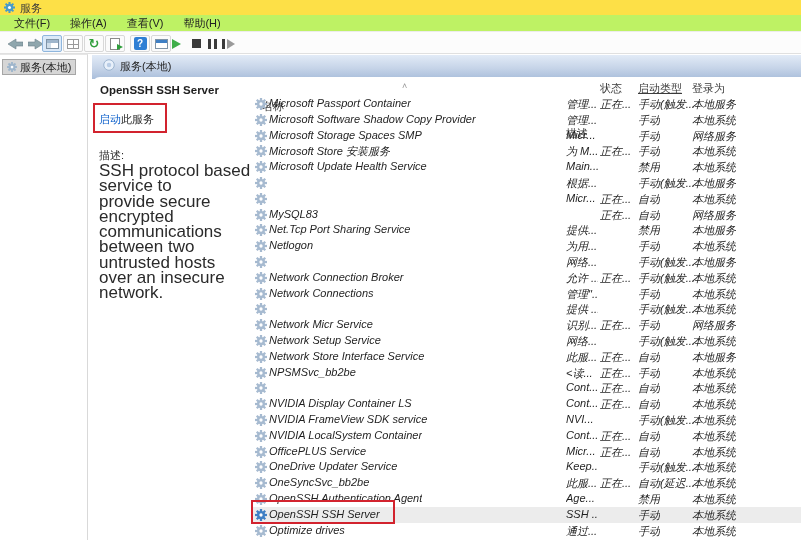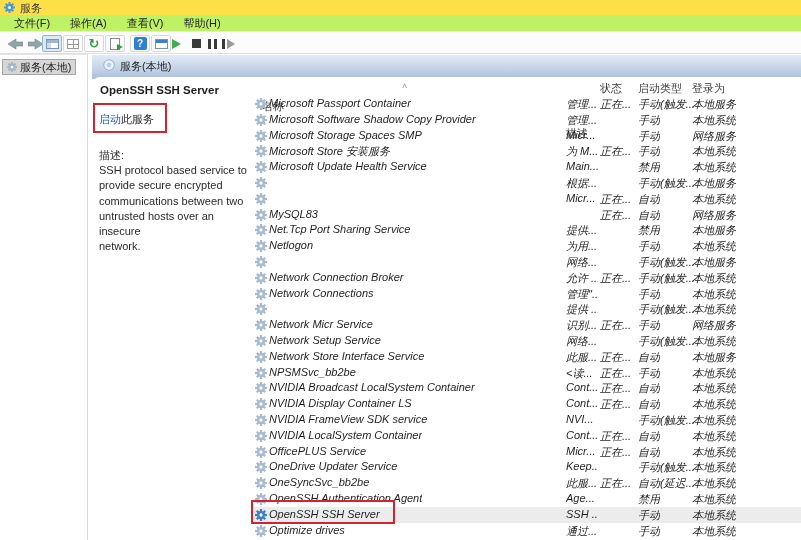"启动类型" .h-type { text-decoration: none -> underline }
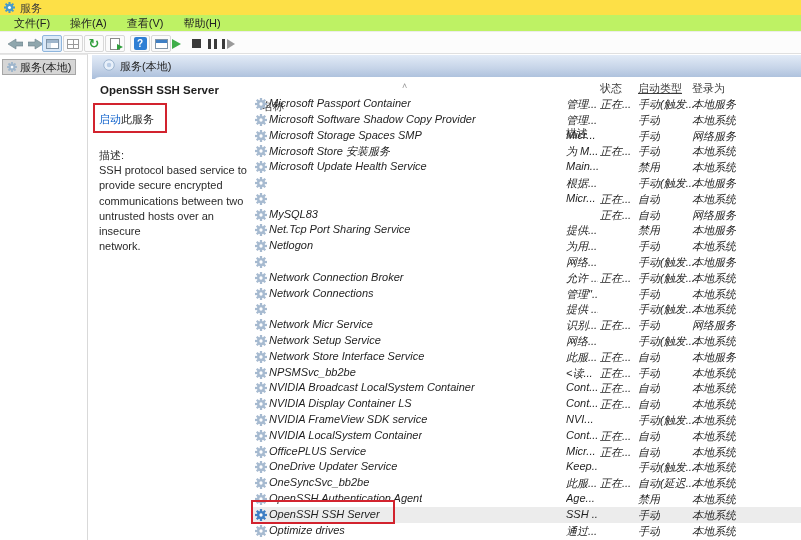"SSH protocol based service to" .desctext { font-size: 11px -> 17px }
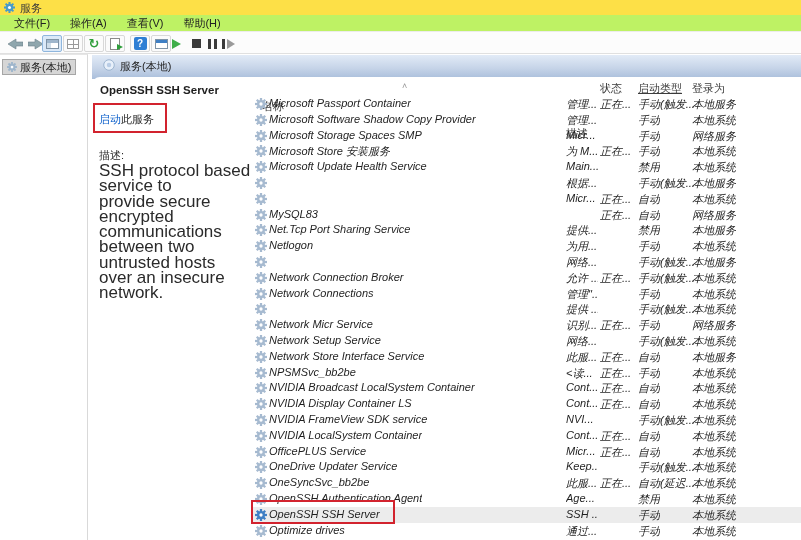"NVIDIA Broadcast LocalSystem Container" span.cell { html: <span>NVIDIA Broadcast LocalSystem Container</span> -> none }
